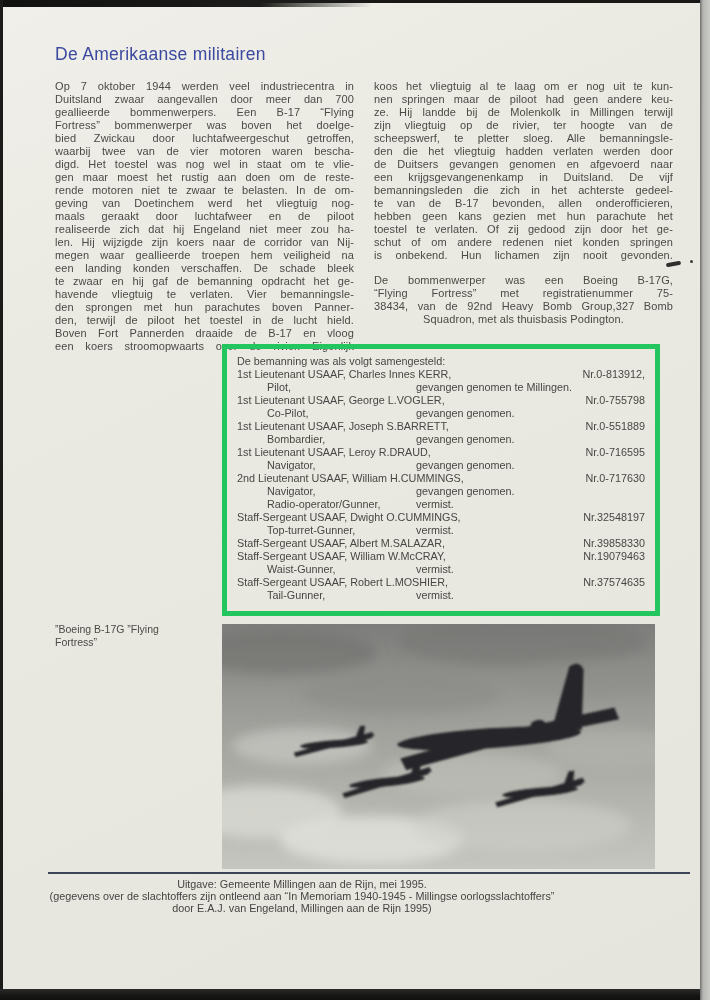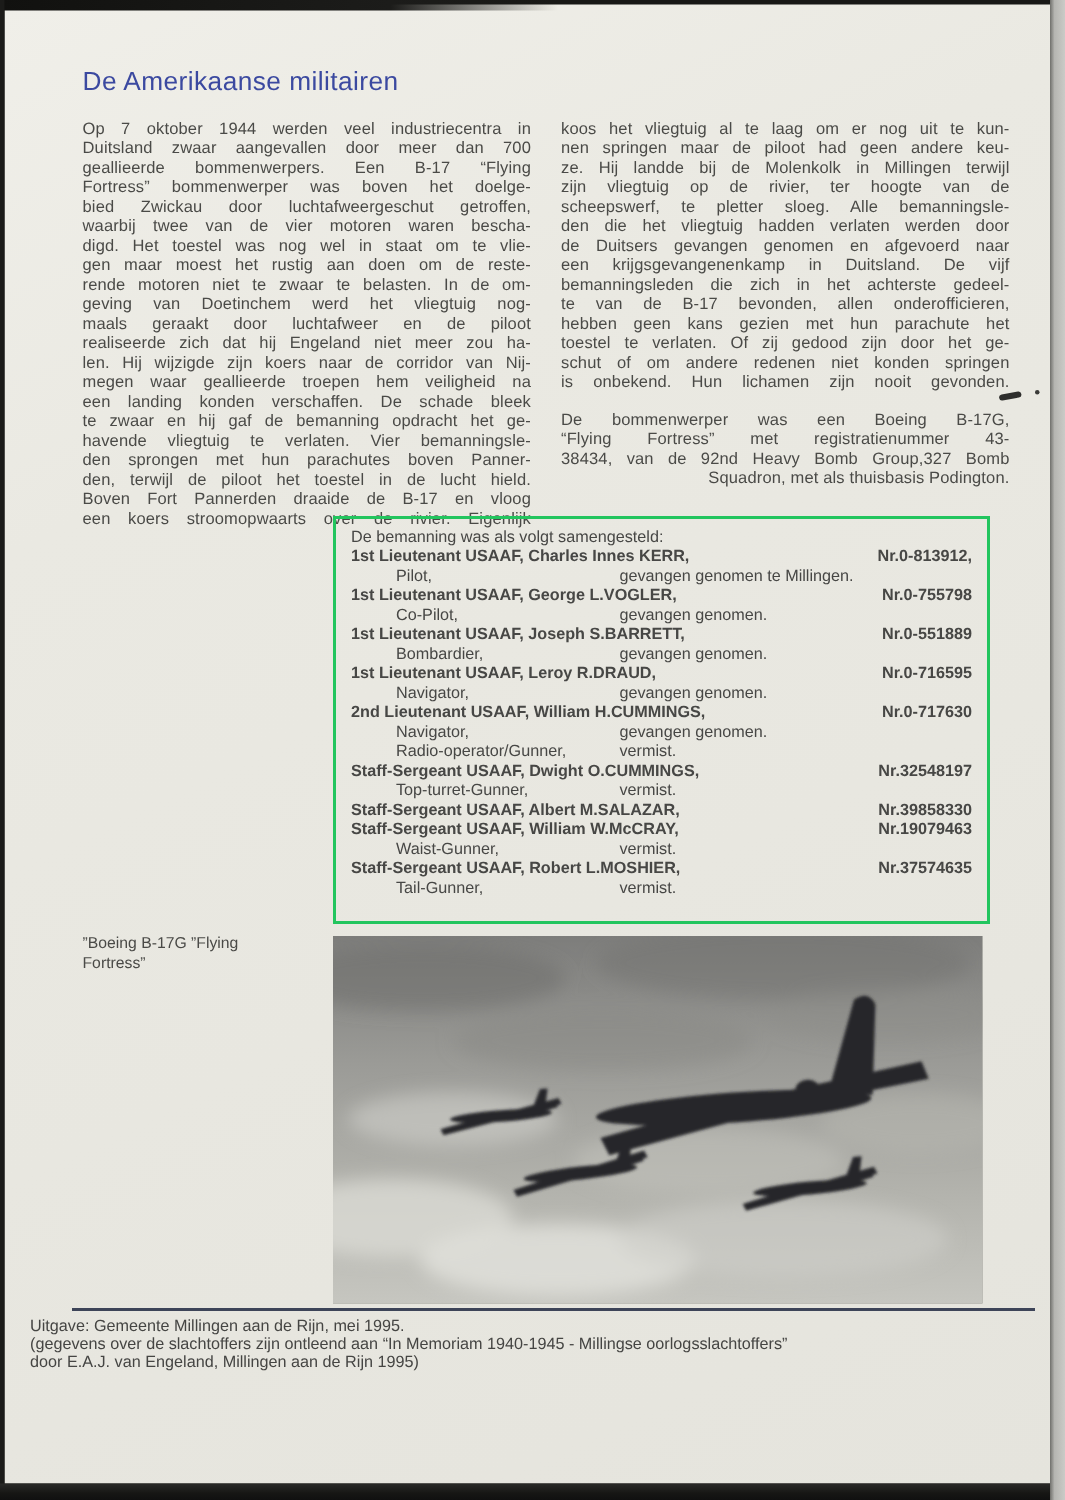"De bommenwerper was een Boeing" div.jlines { text: 43- -> 75- }
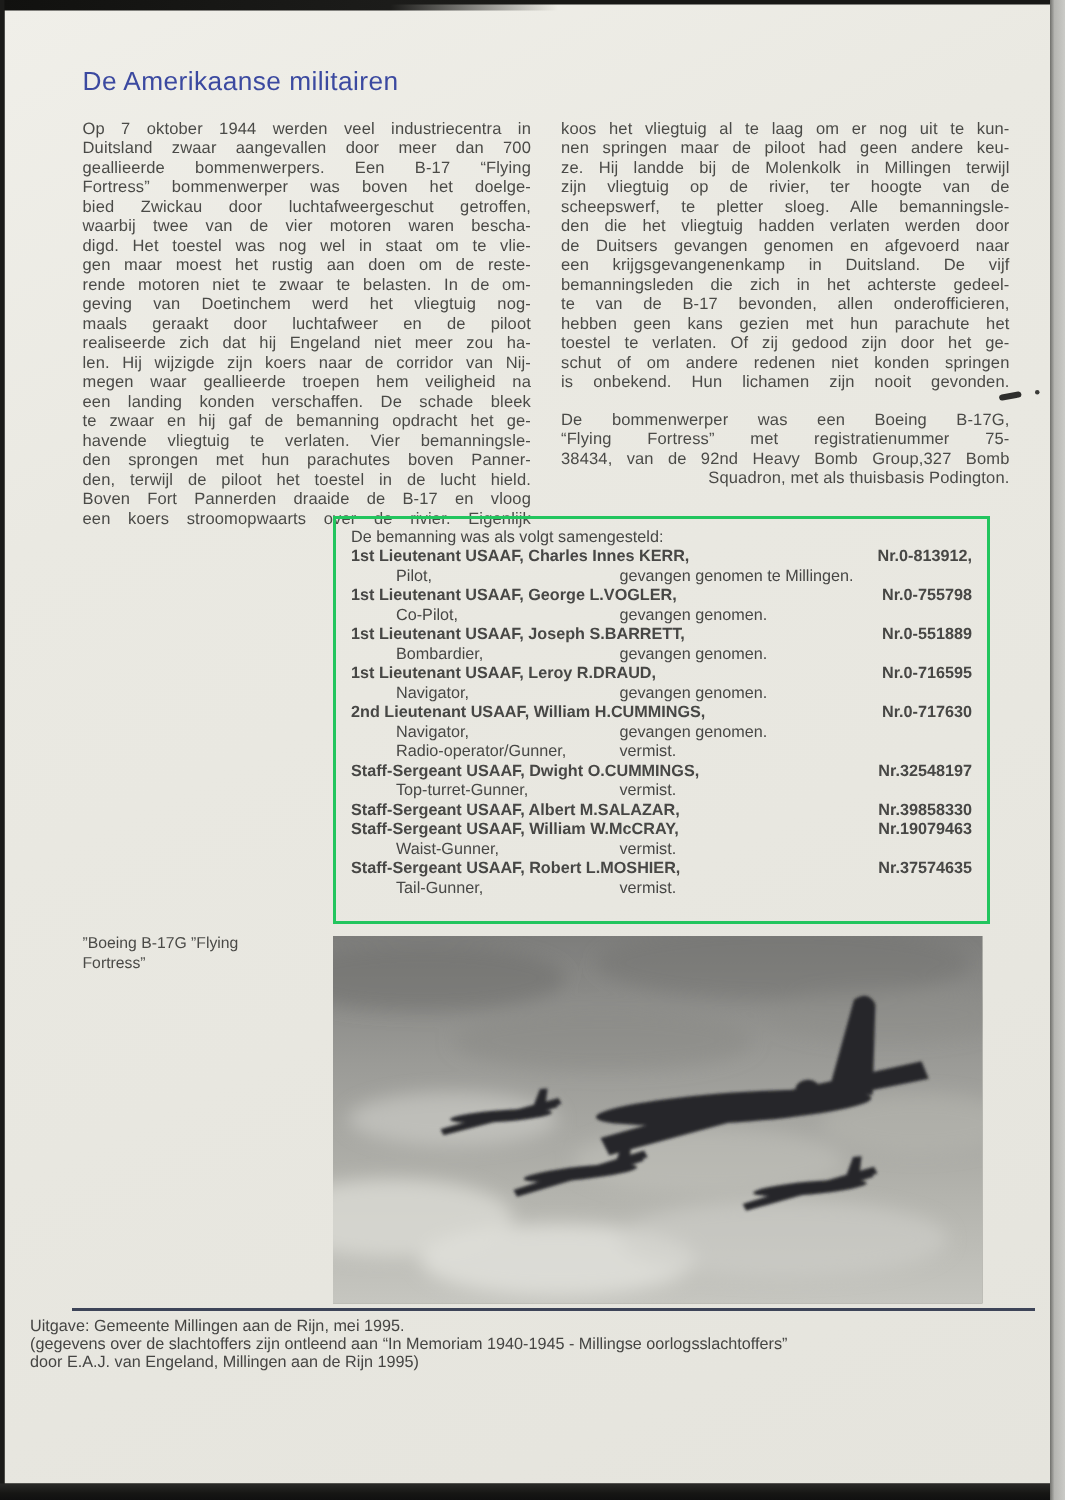"Squadron, met als thuisbasis Podington." .lastline { text-align: right -> center }
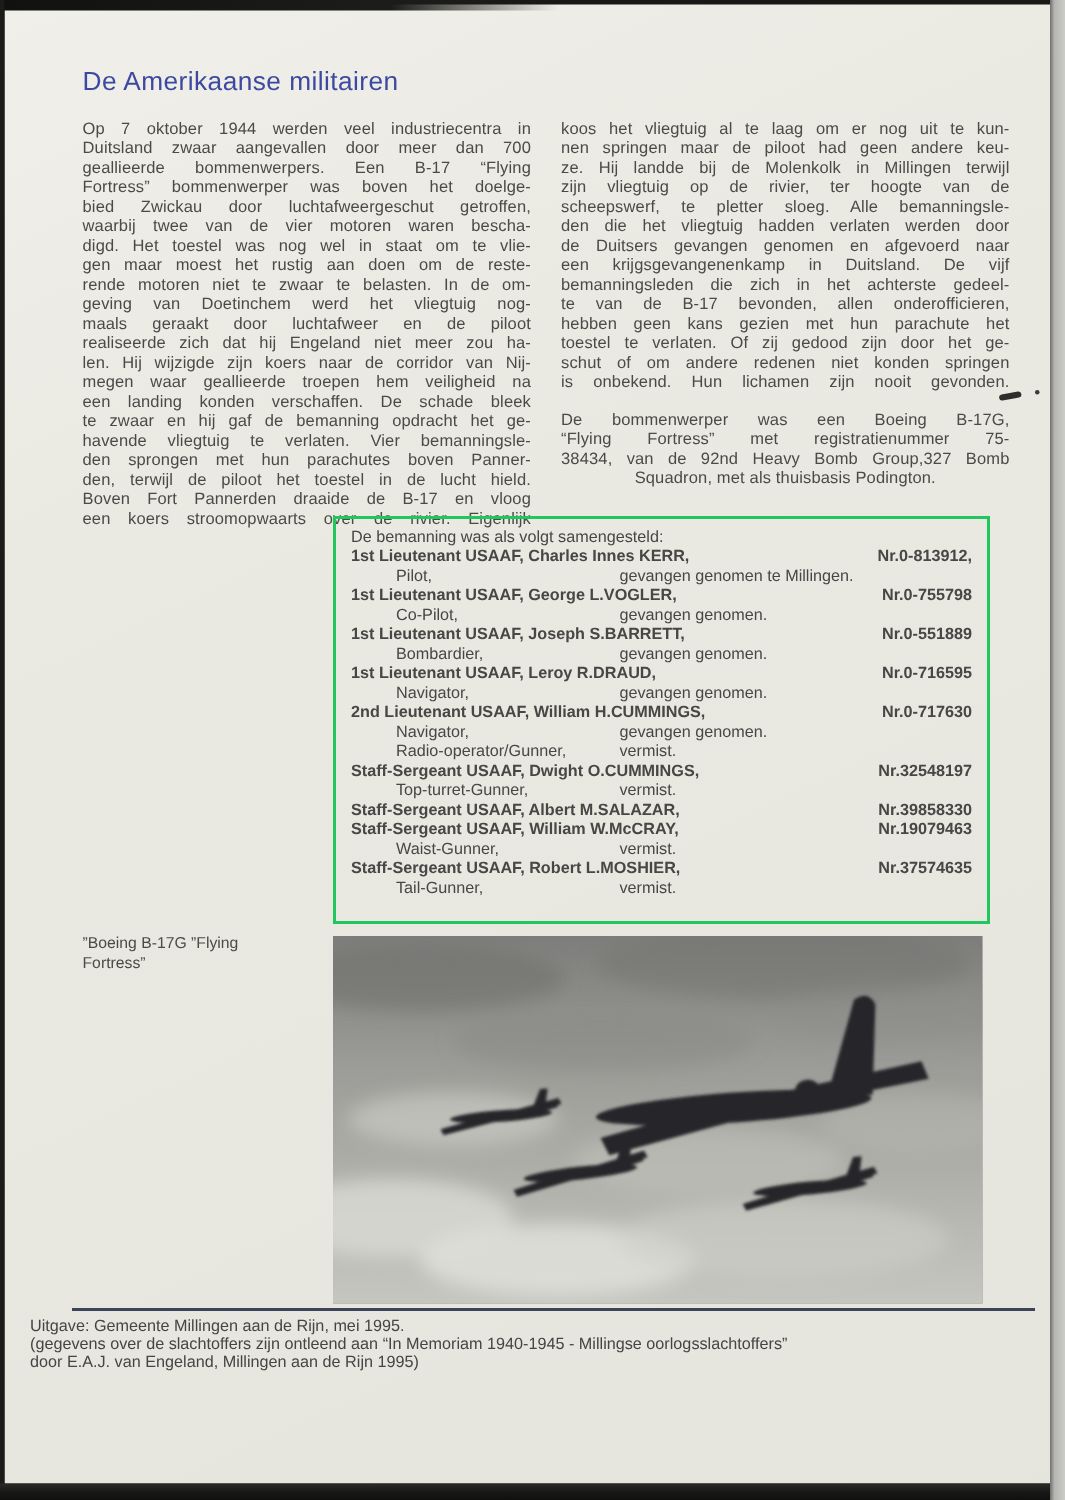"De bemanning was als volgt" .crew-box { border: 2px solid #22c55e -> 5px solid #22c55e }
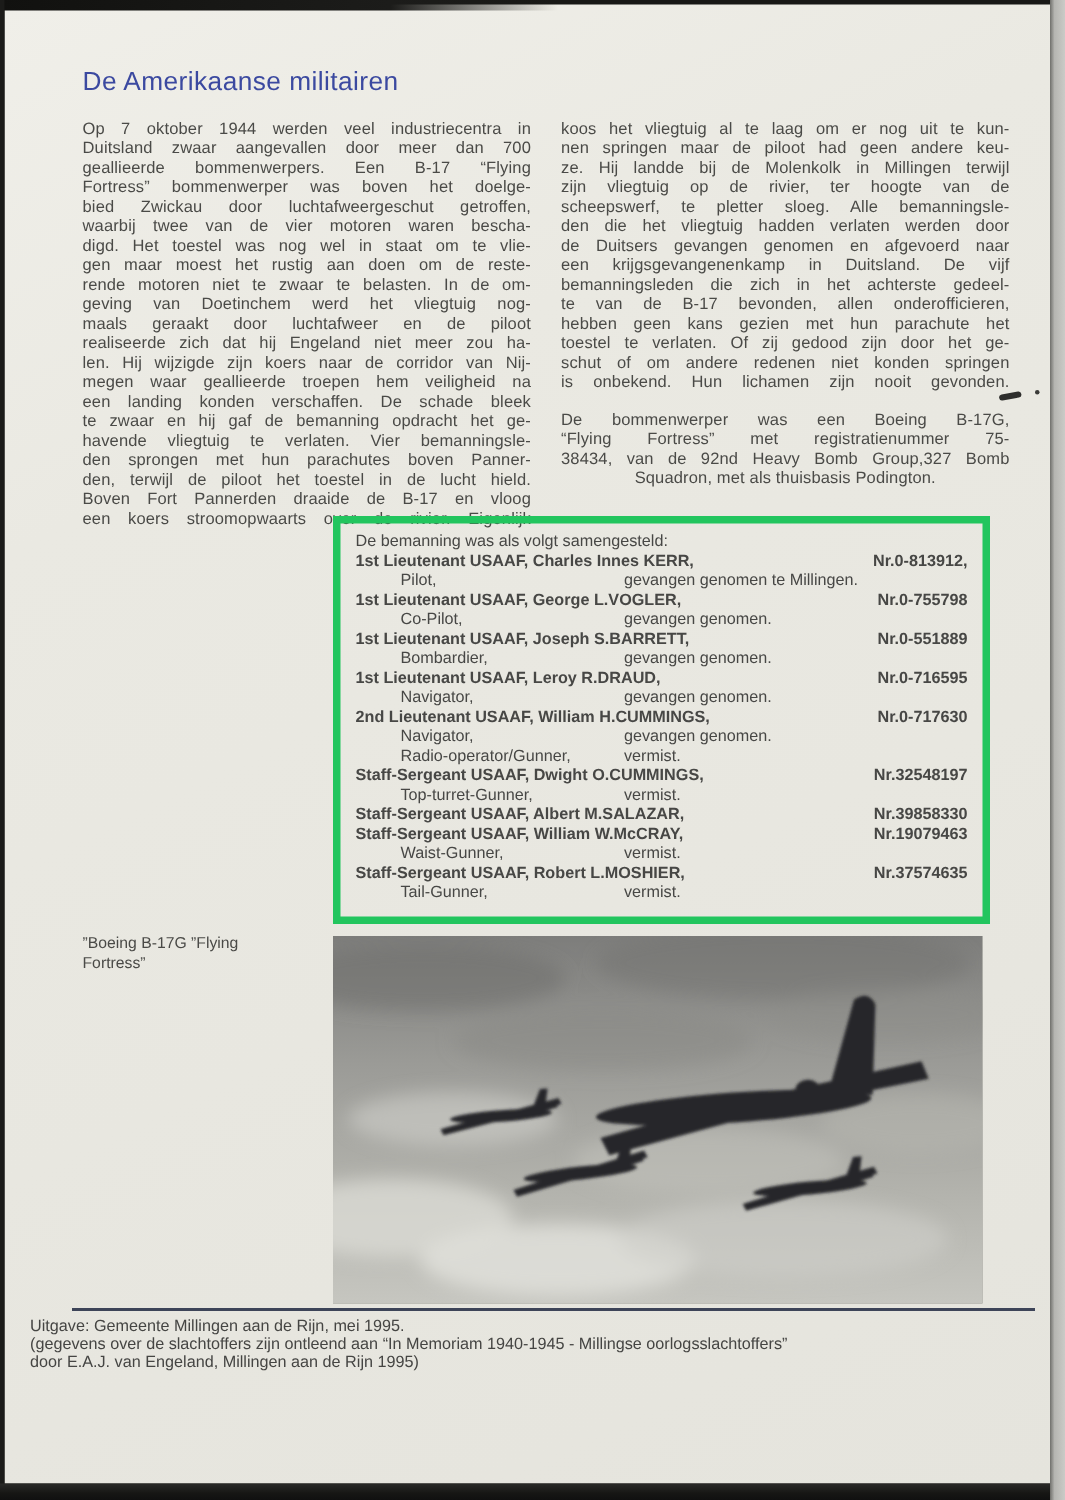"1st Lieutenant USAAF, Charles Innes" .crew-row-line1 { font-weight: bold -> none }
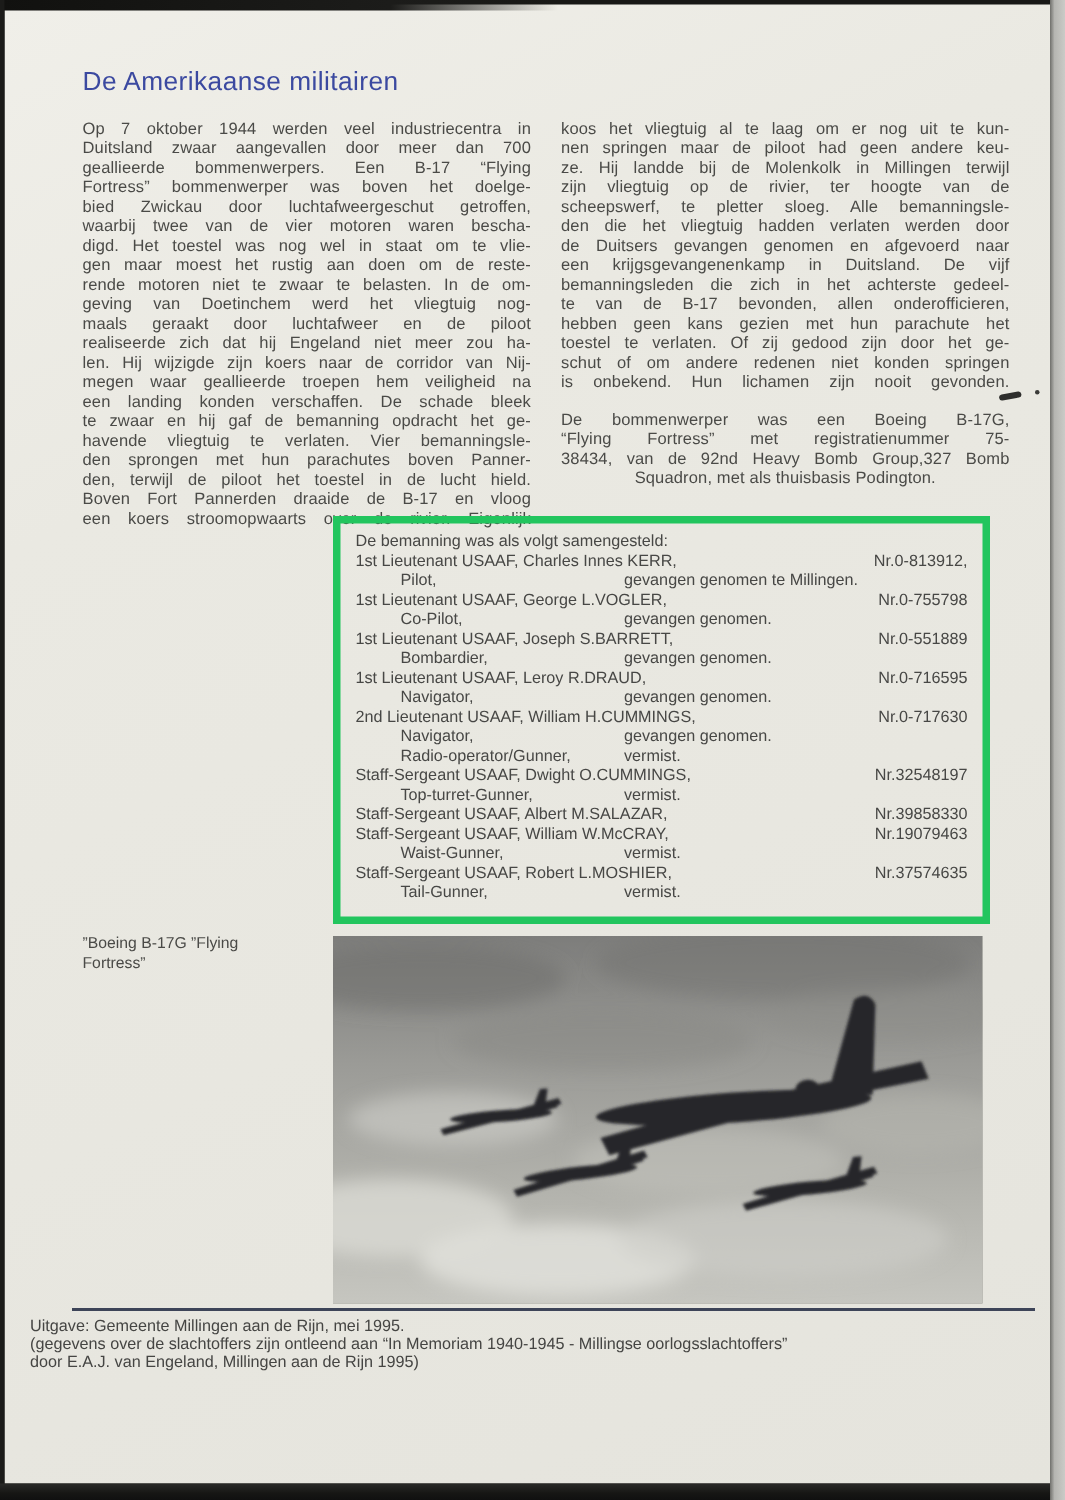"Uitgave: Gemeente Millingen aan de" .footer { padding-left: 20px -> none; text-align: left -> center }
